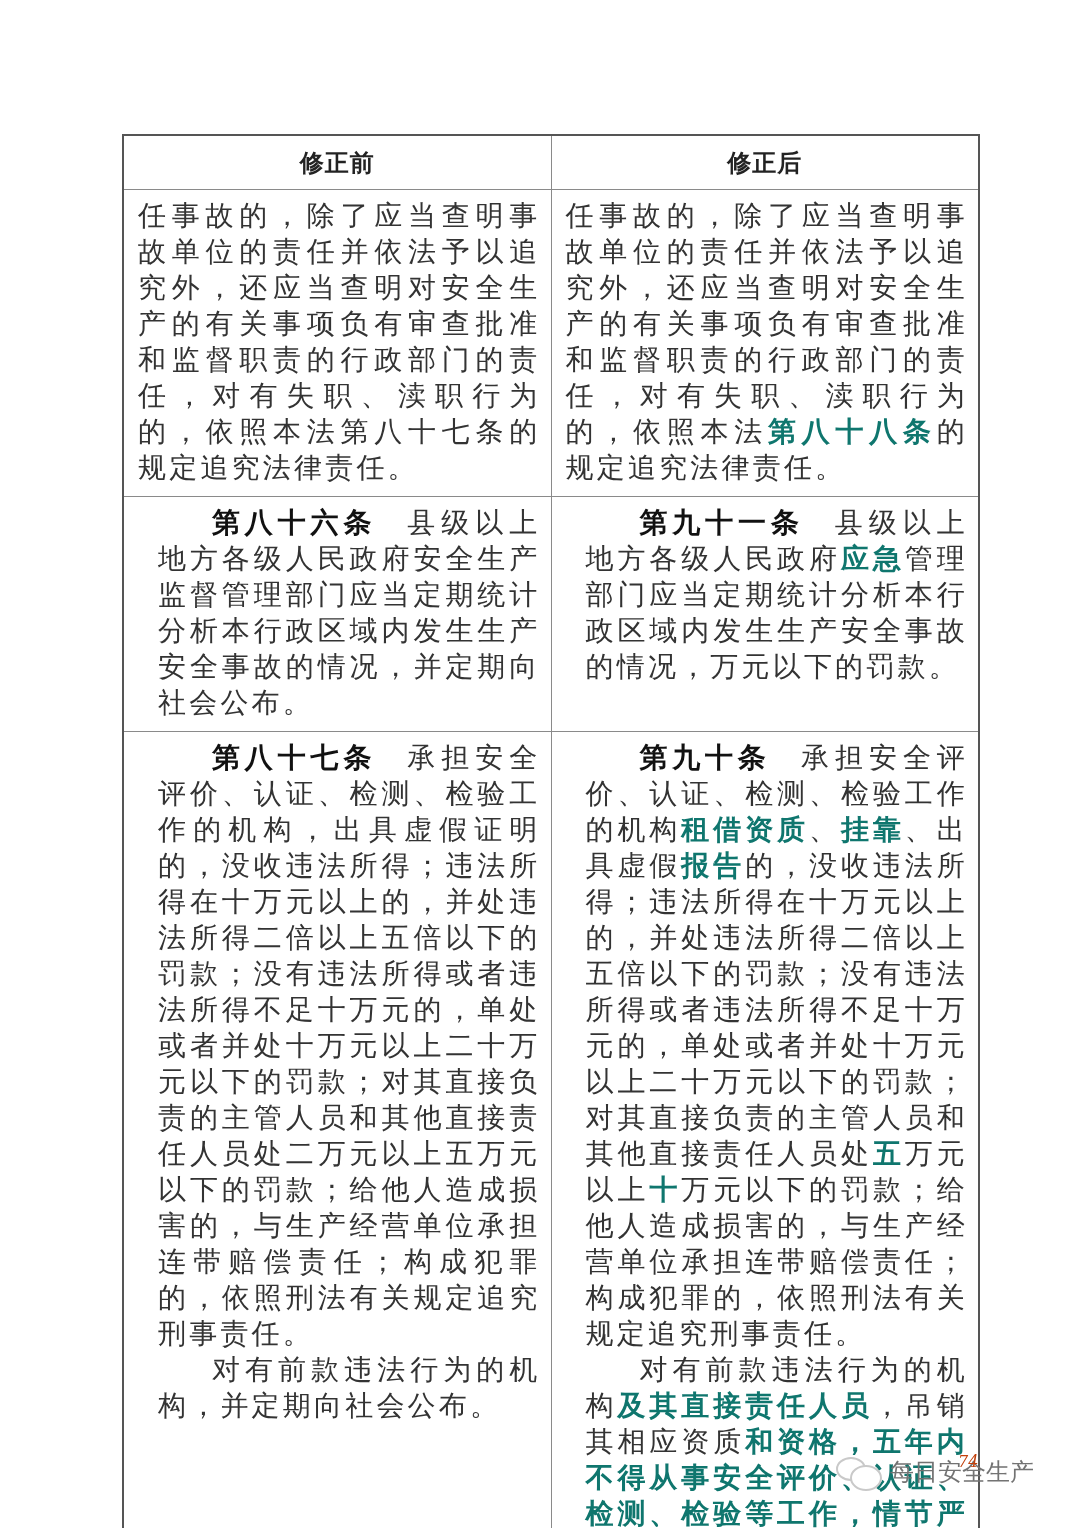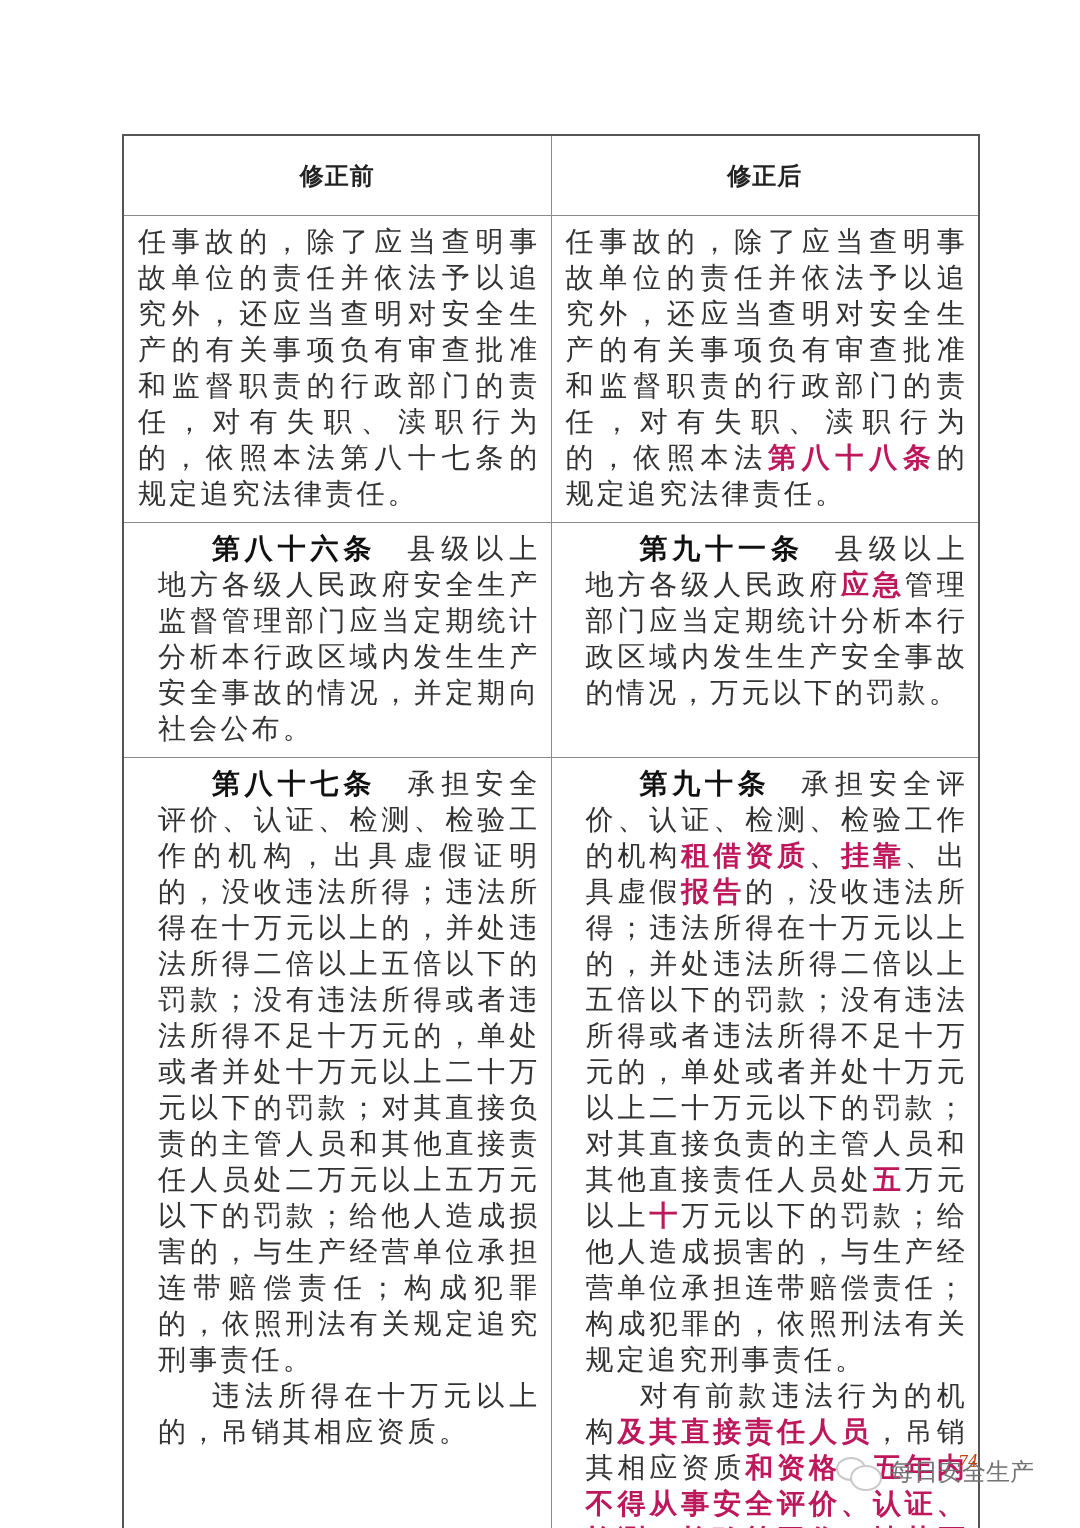"修正前" table.cmp th { padding: 21px 0 -> 8px 0 }
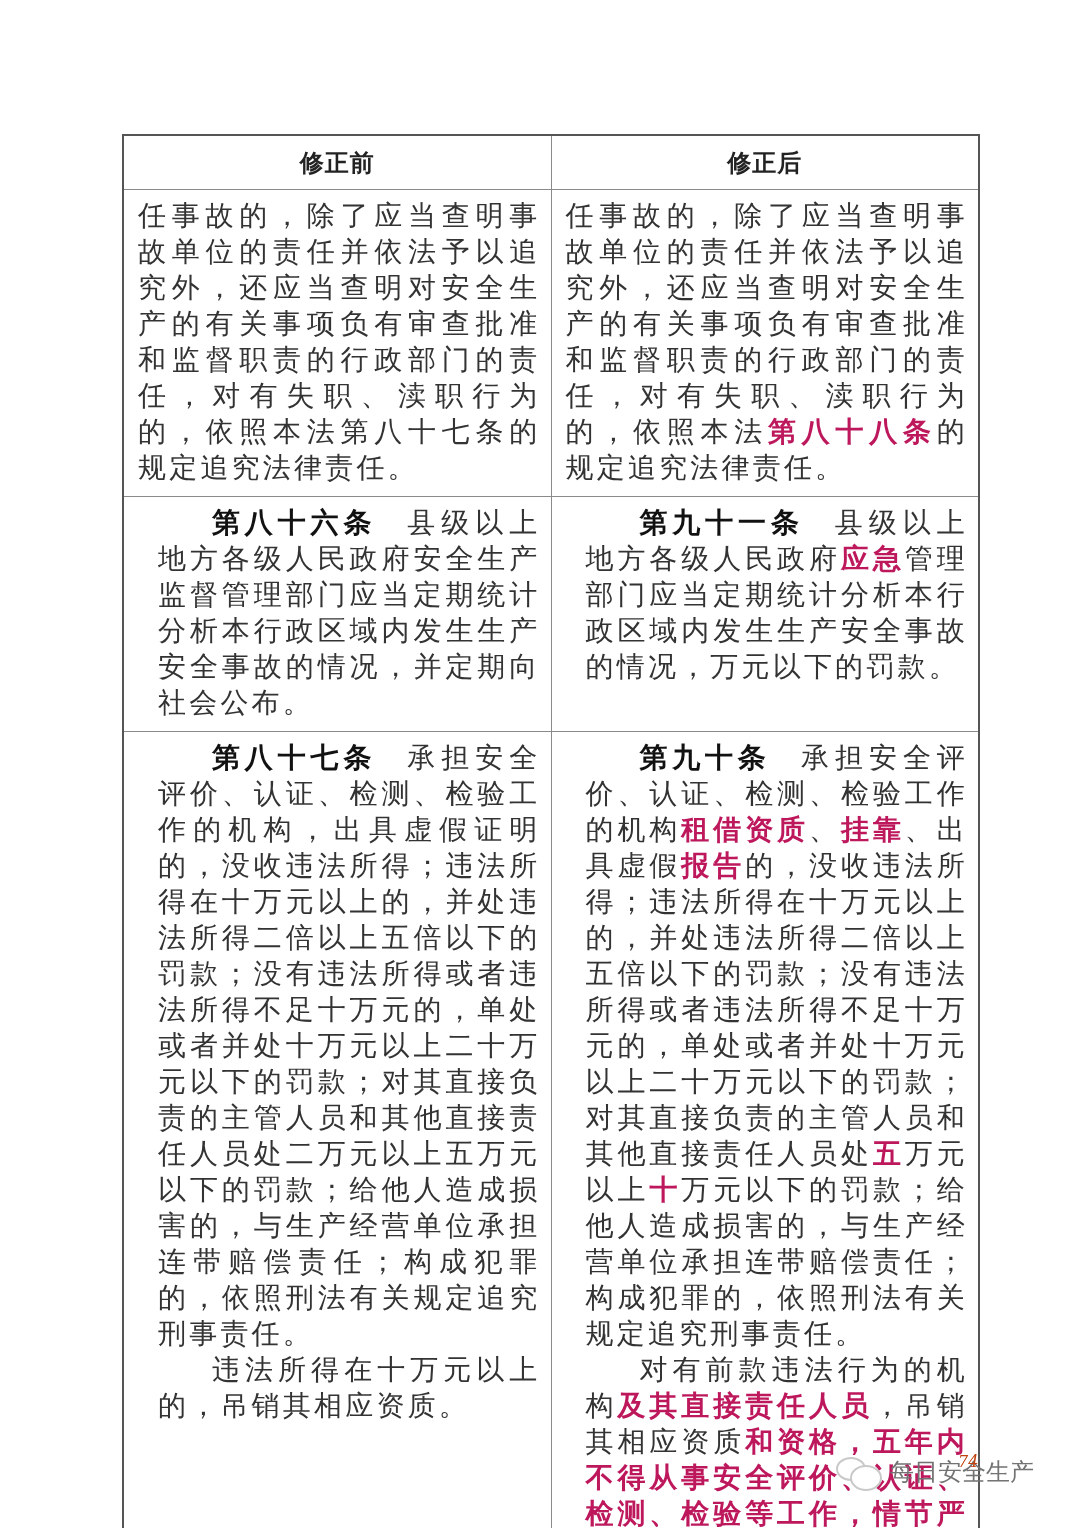"第八十八条" b.em { color: #be185d -> #0f766e }
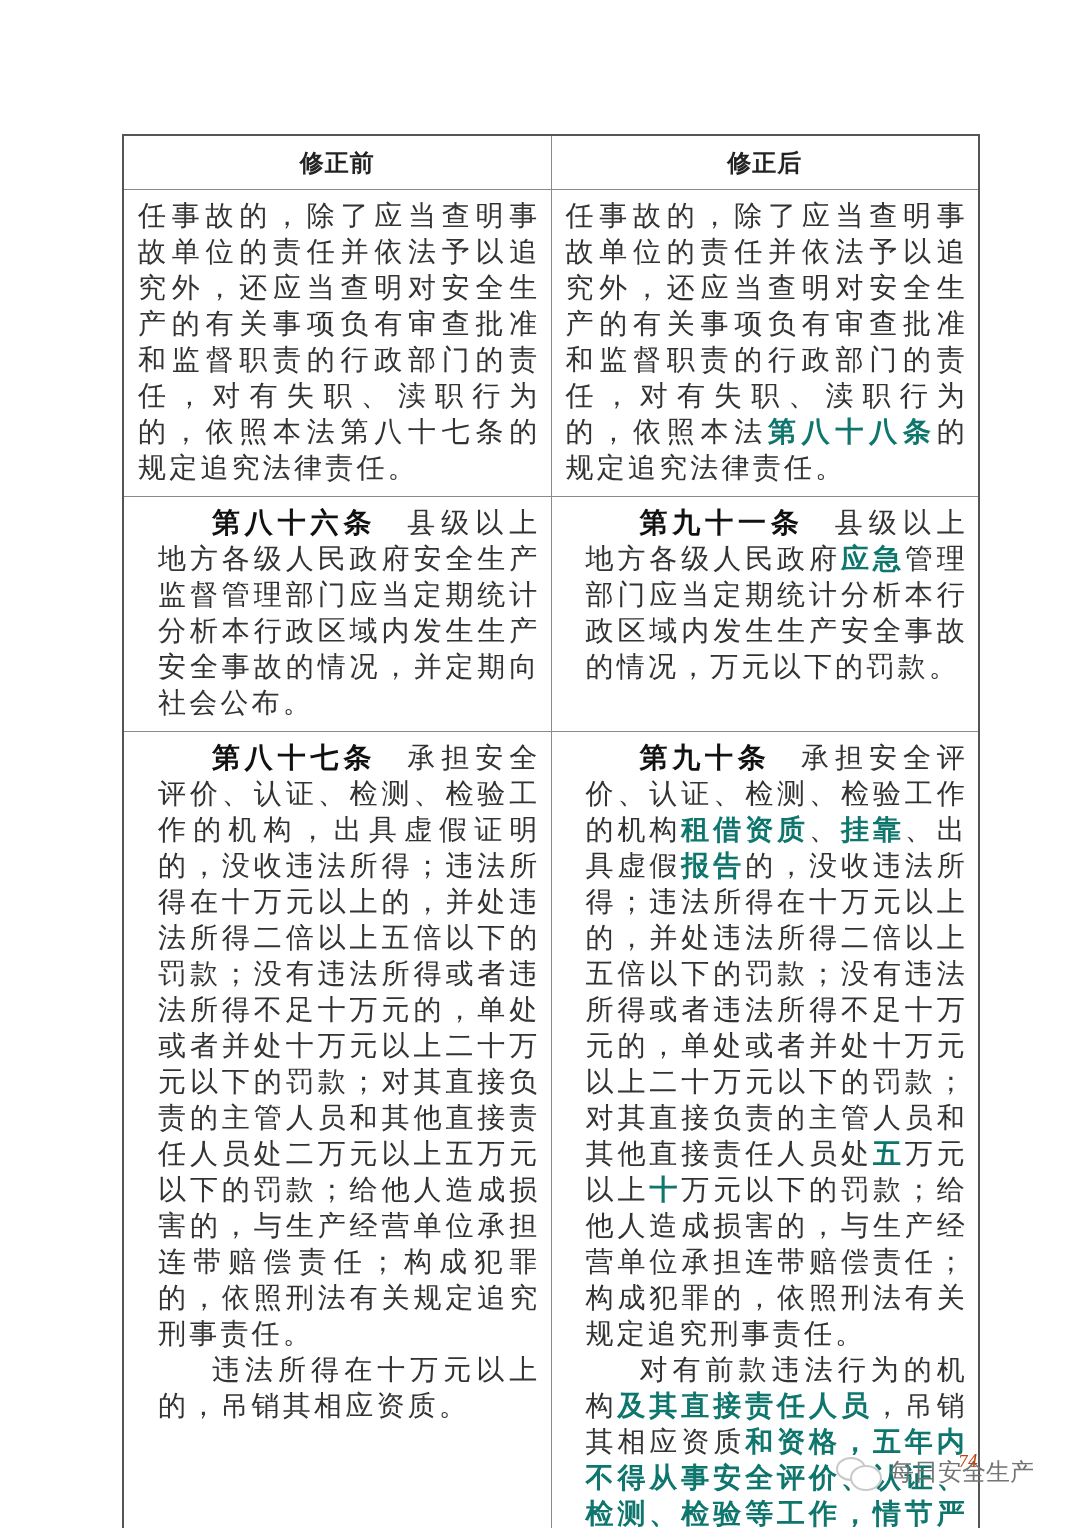"违法所得在十万元以上的，吊销其相应资质。" p.para { text: 违法所得在十万元以上的，吊销其相应资质 -> 对有前款违法行为的机构，并定期向社会公布 }
